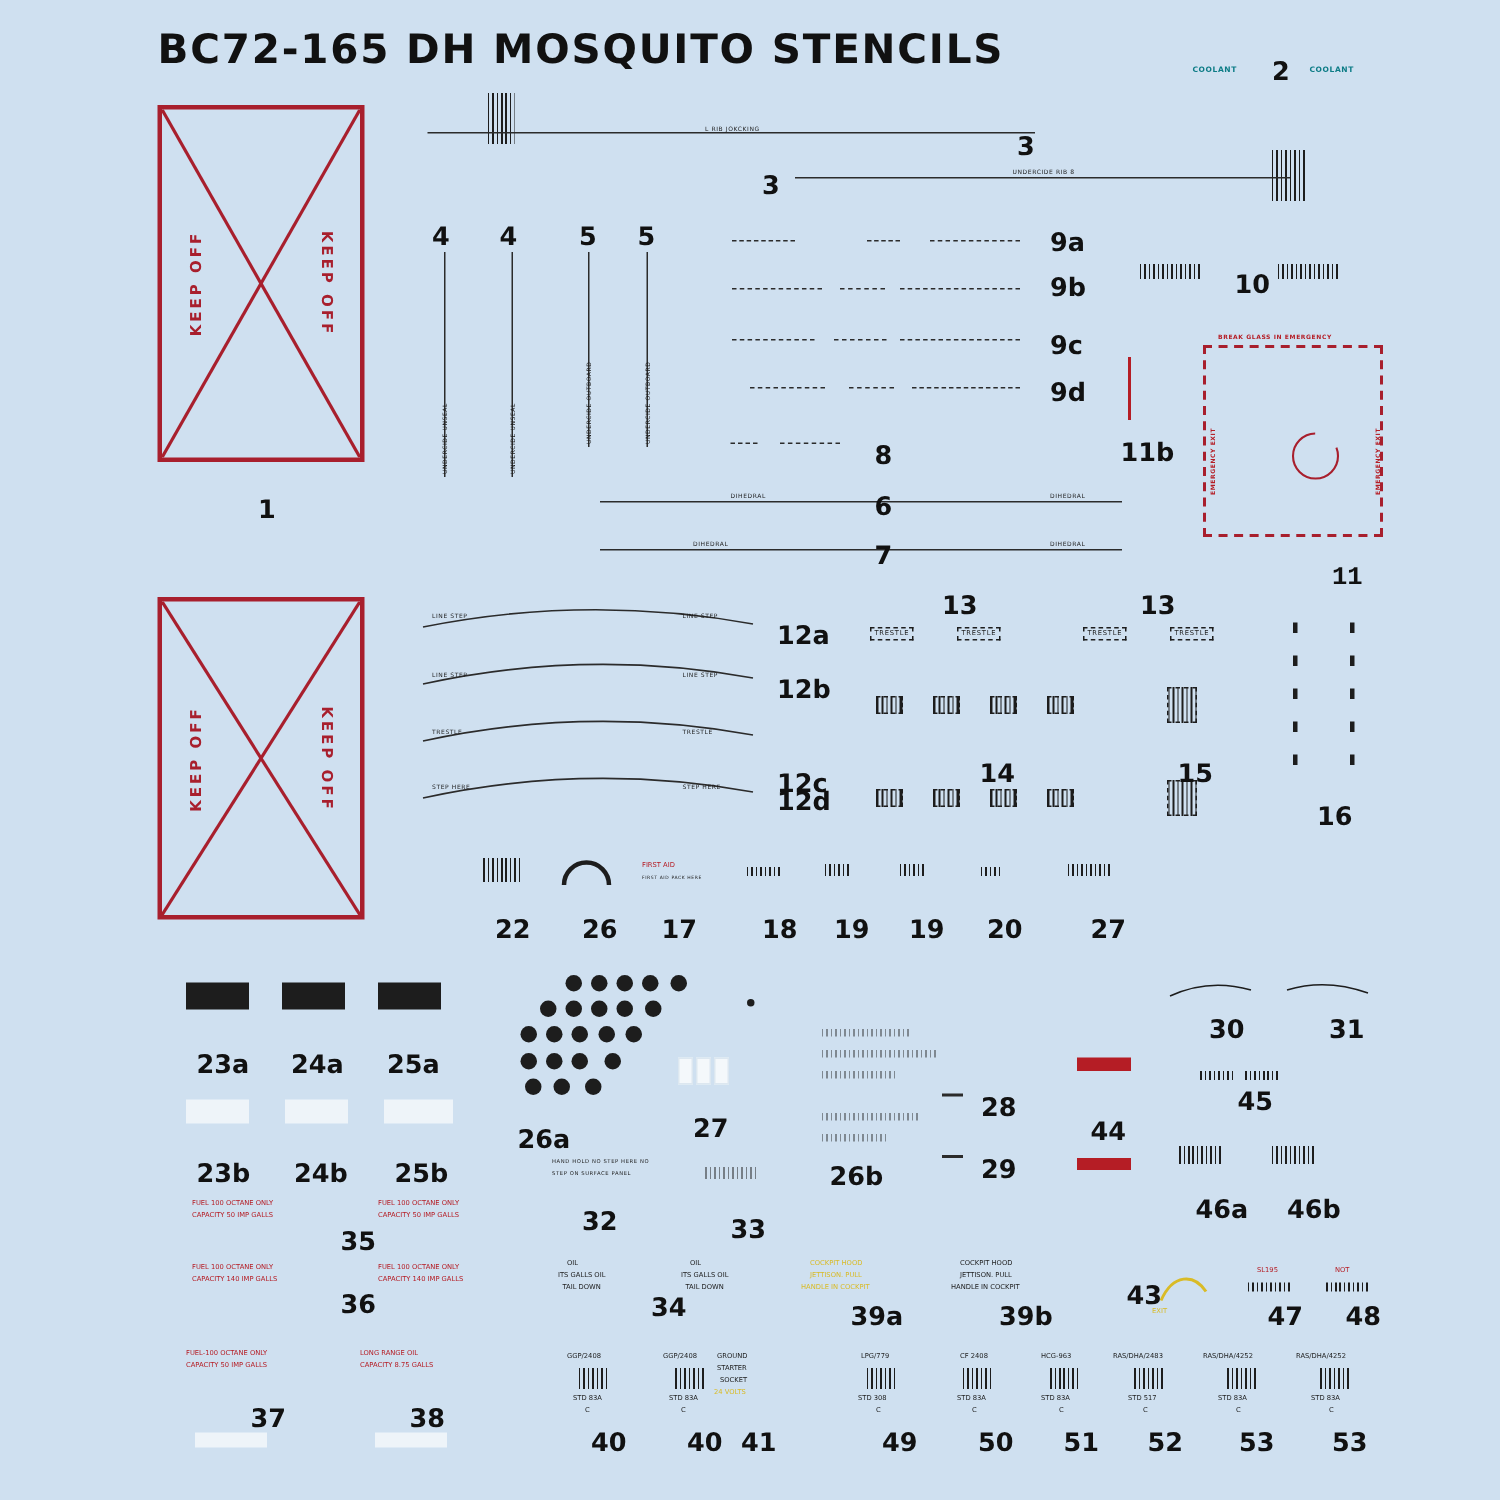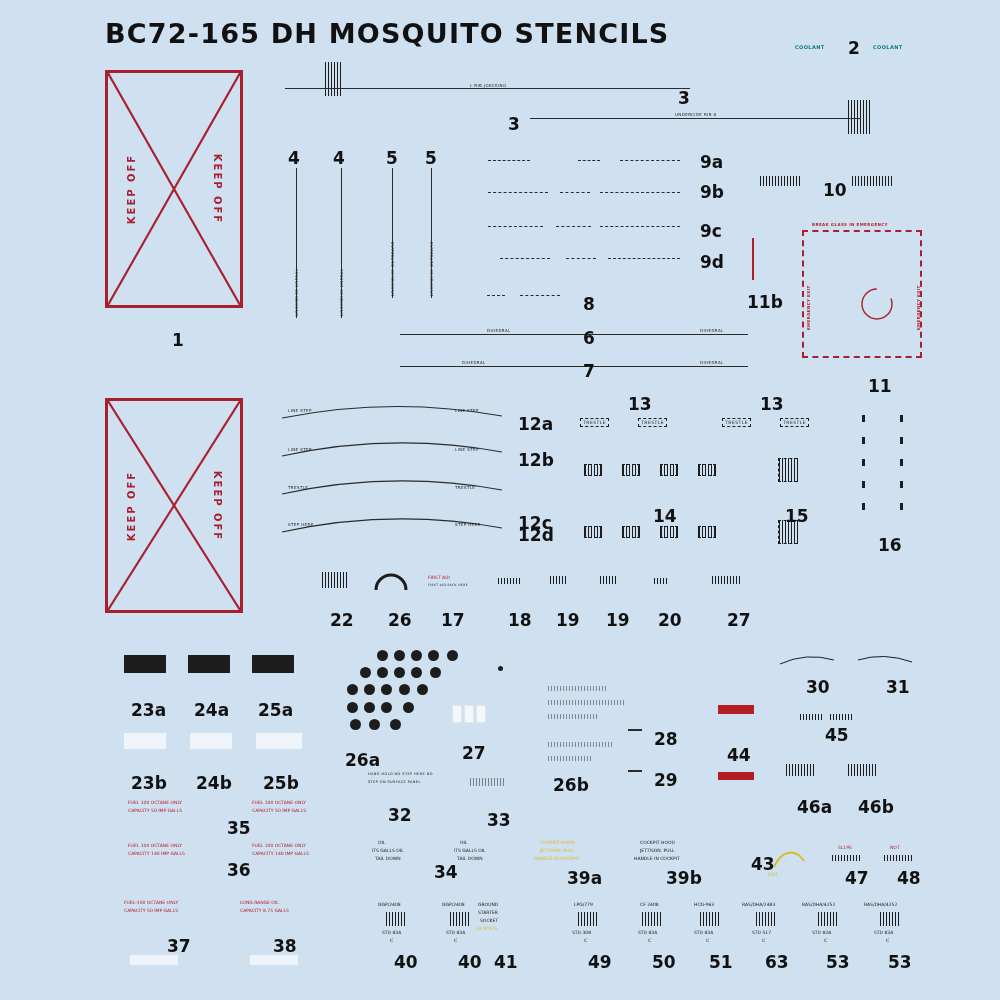"11" div.num { font-family: none -> Liberation Mono, monospace; left: 868px -> 888px }
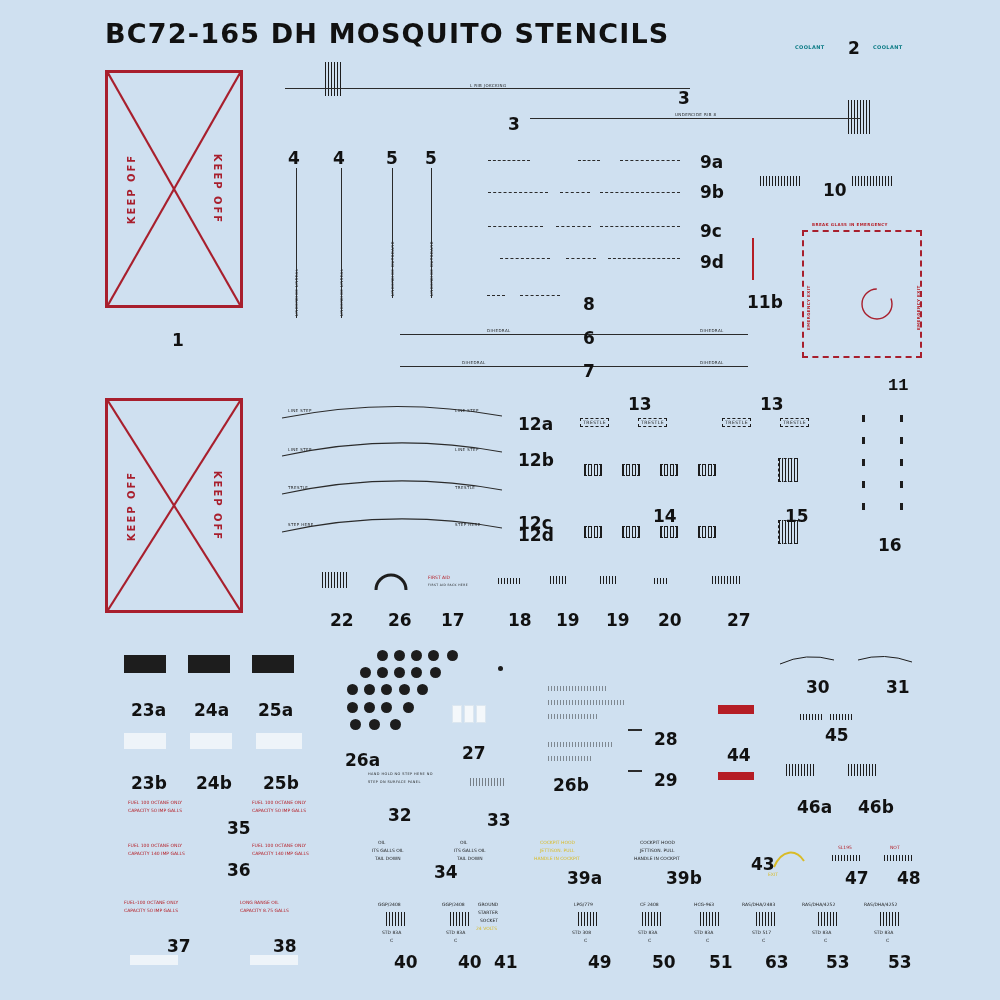"63" div.num { text: 63 -> 52 }
